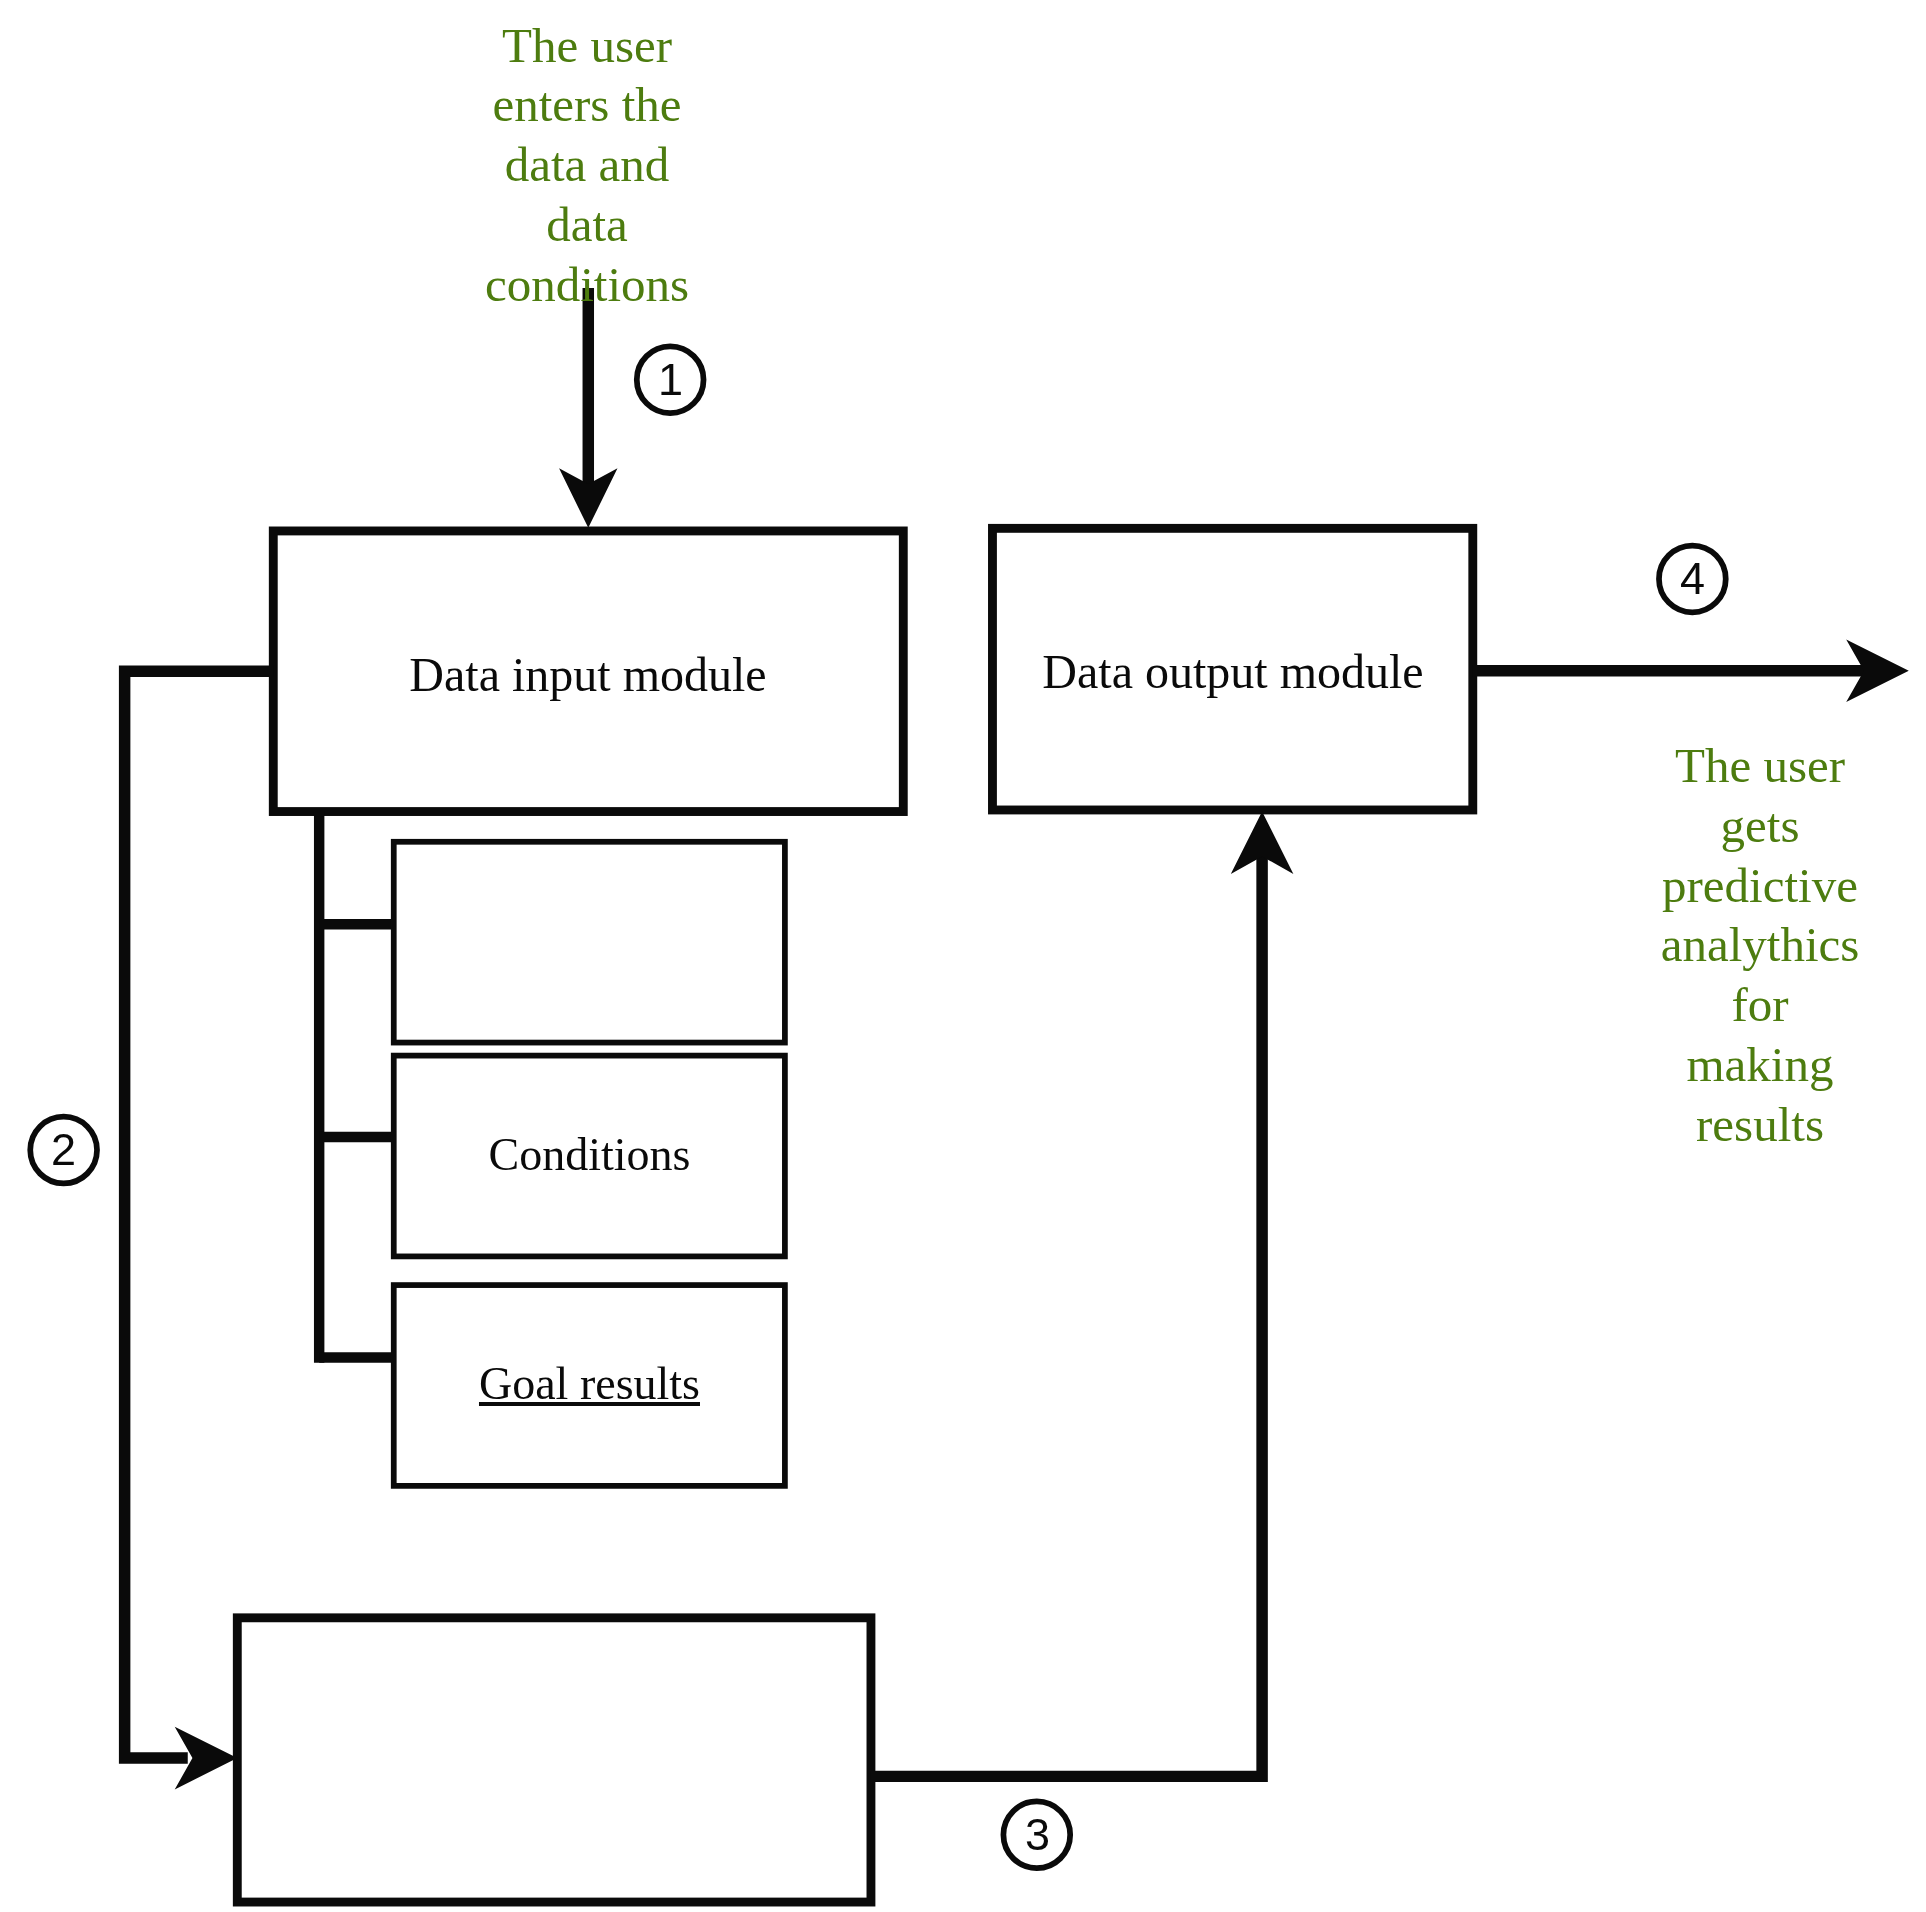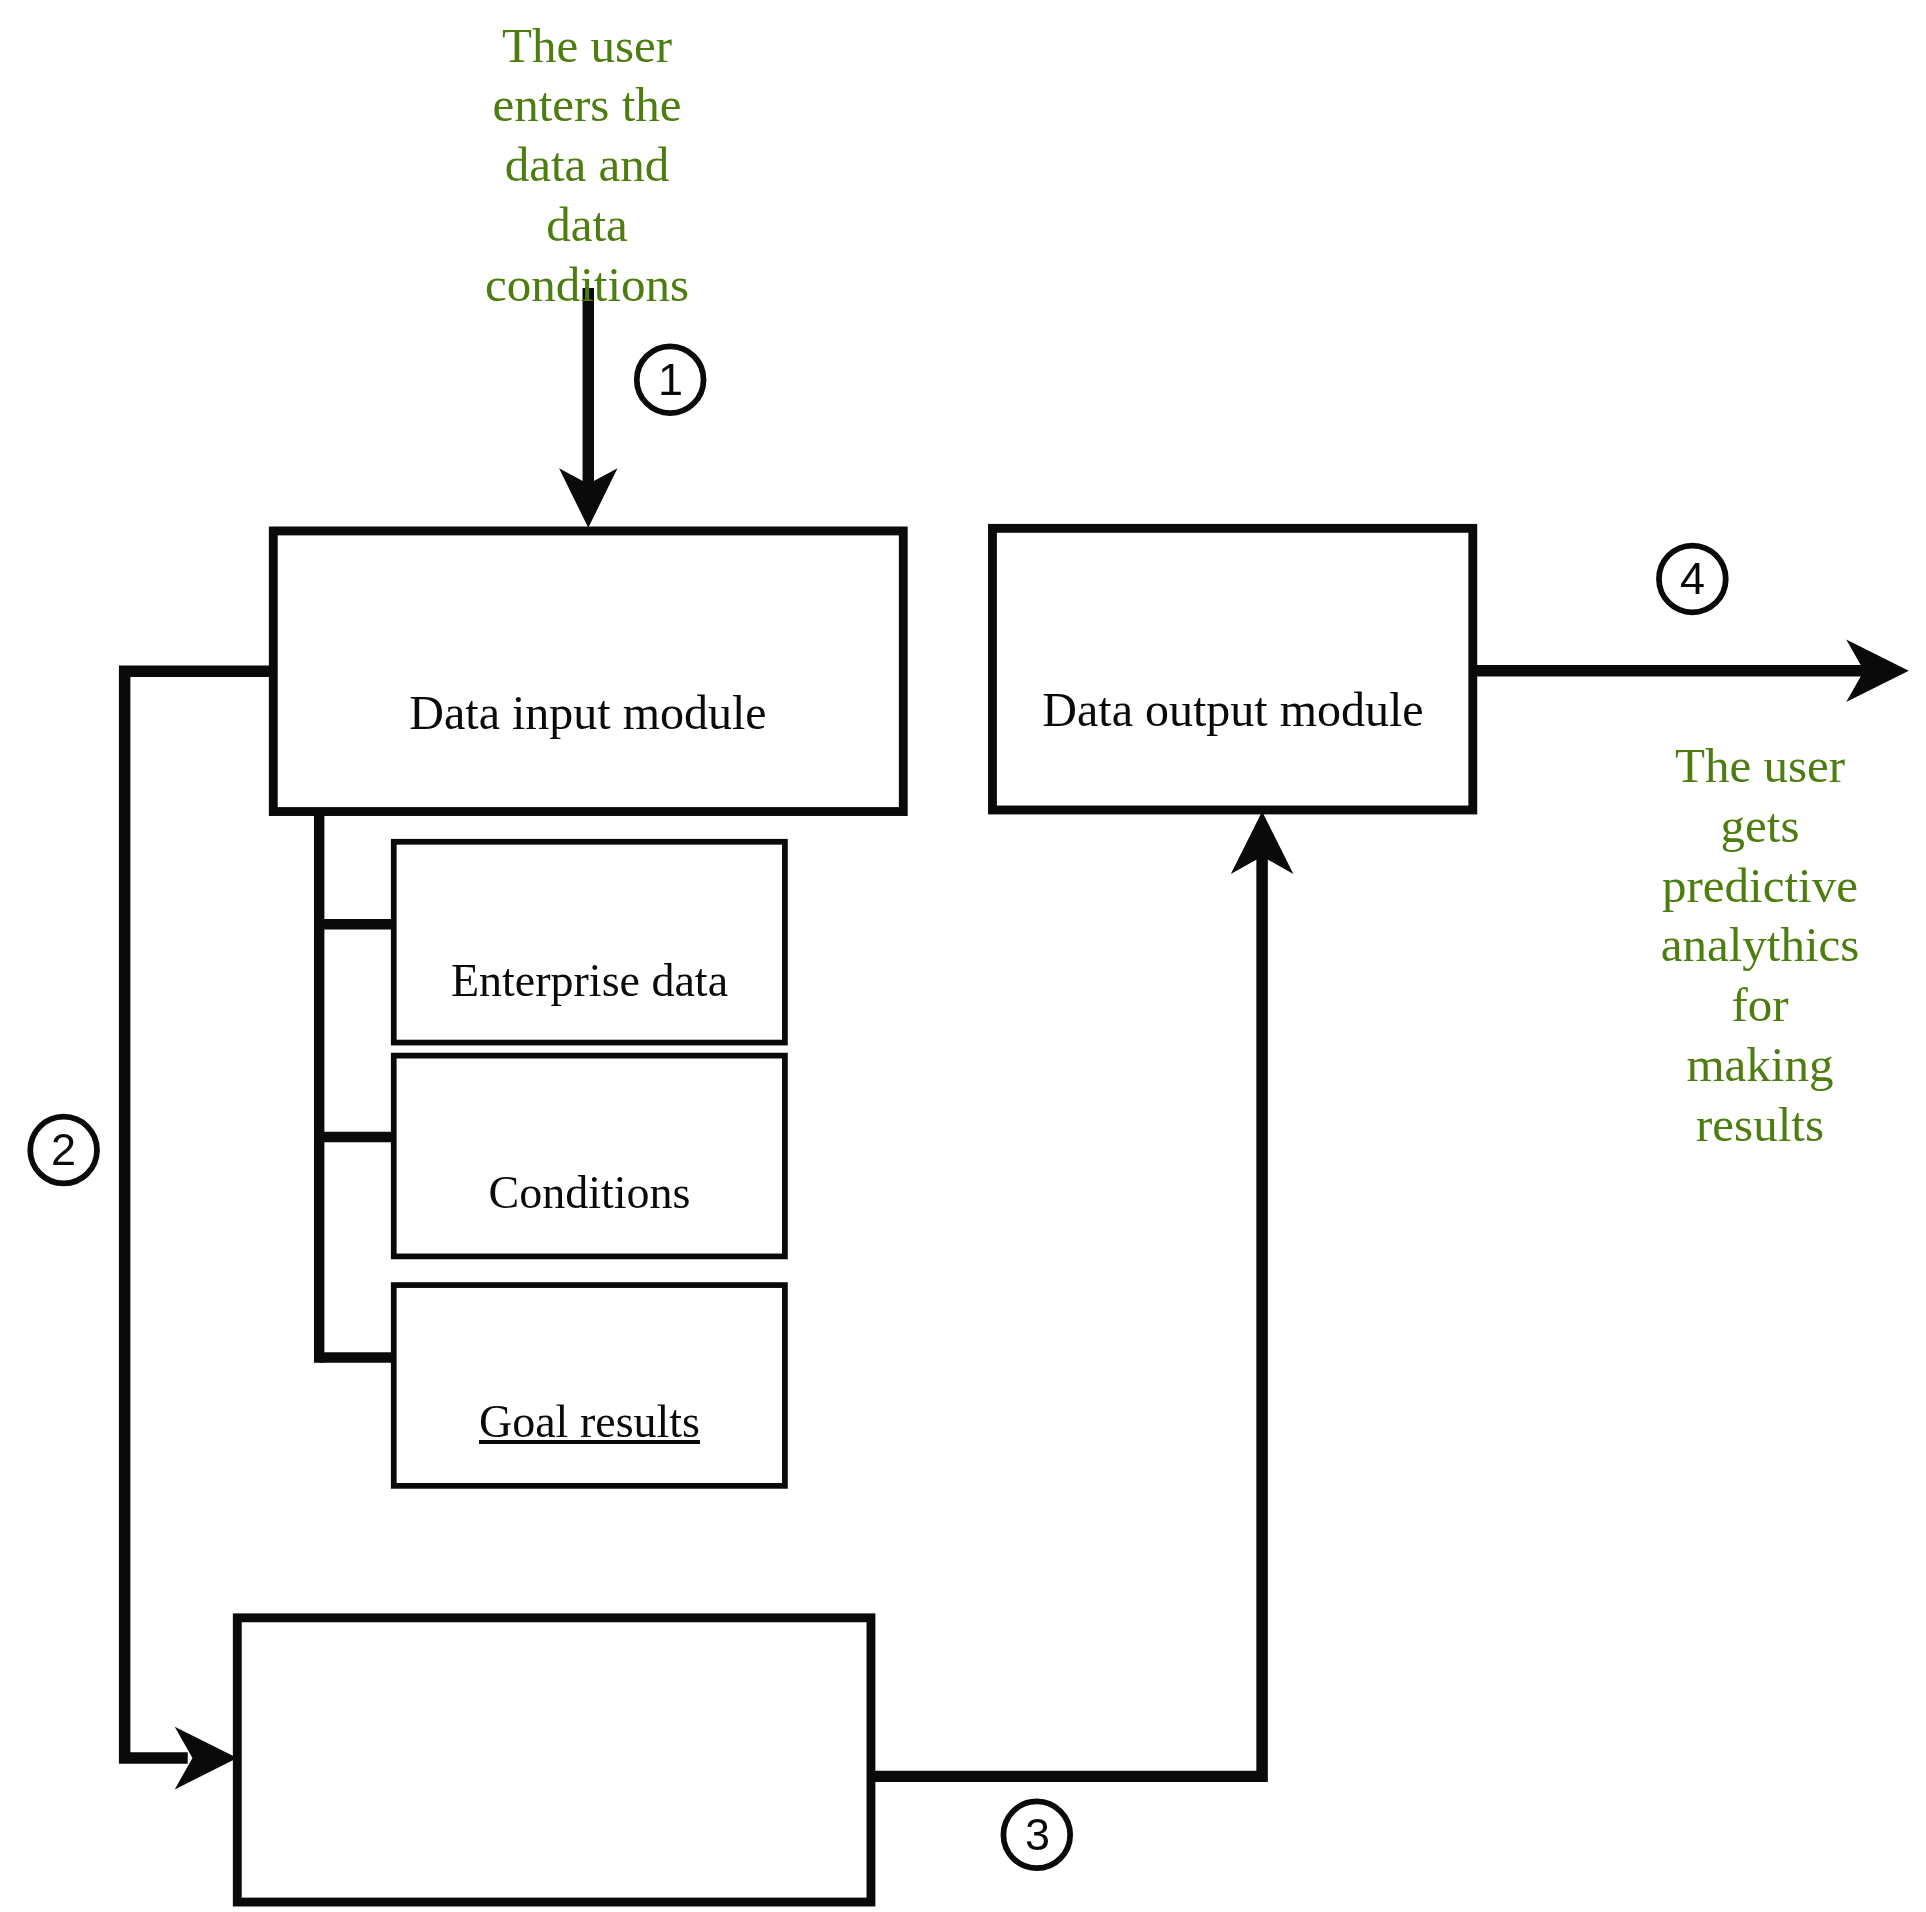"Data input module" .box-label { margin-top: 38px -> none }
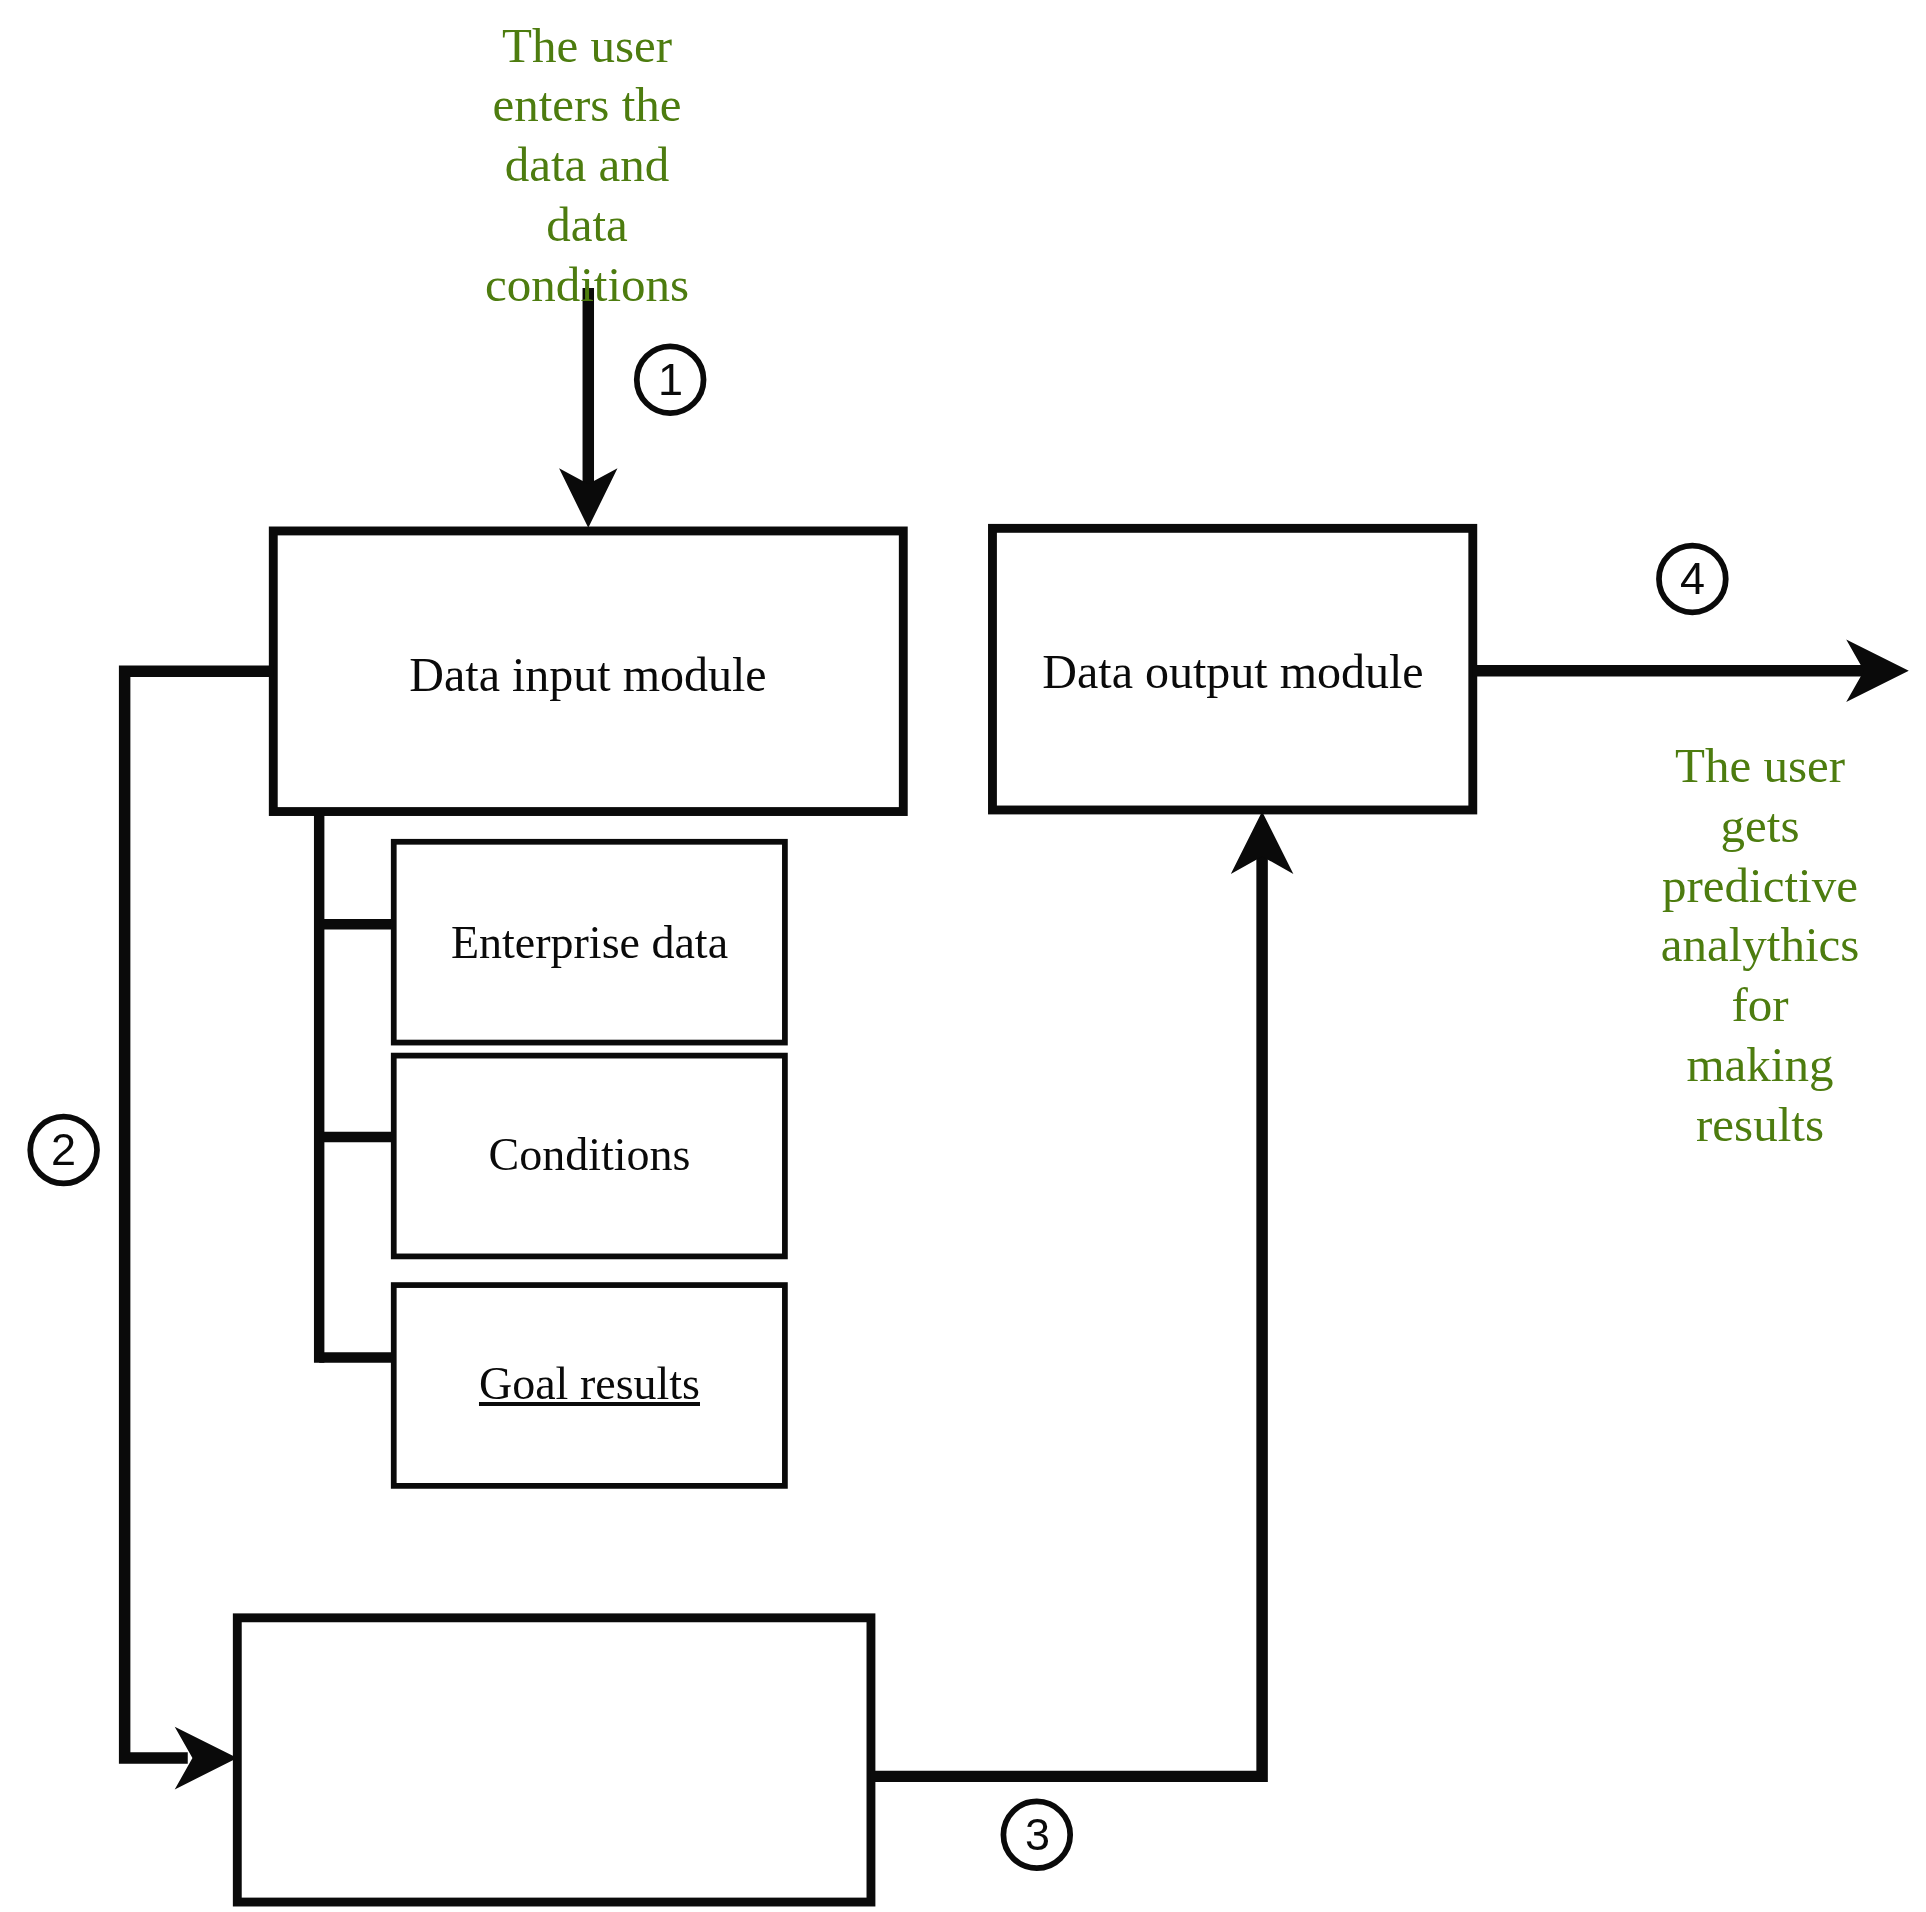"Enterprise data" div.box-label { html: <div>Enterprise data</div> -> none }
